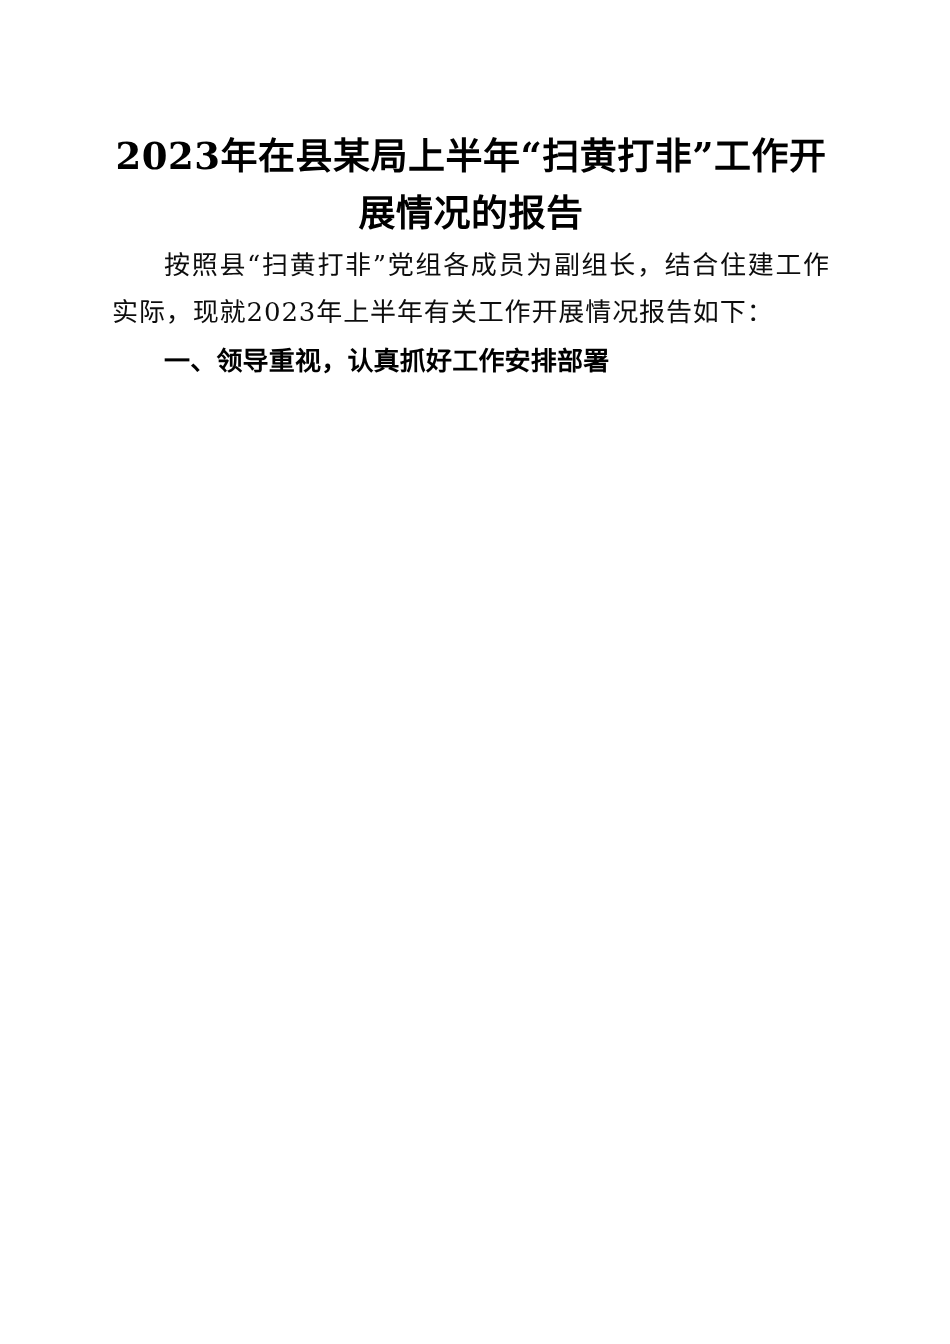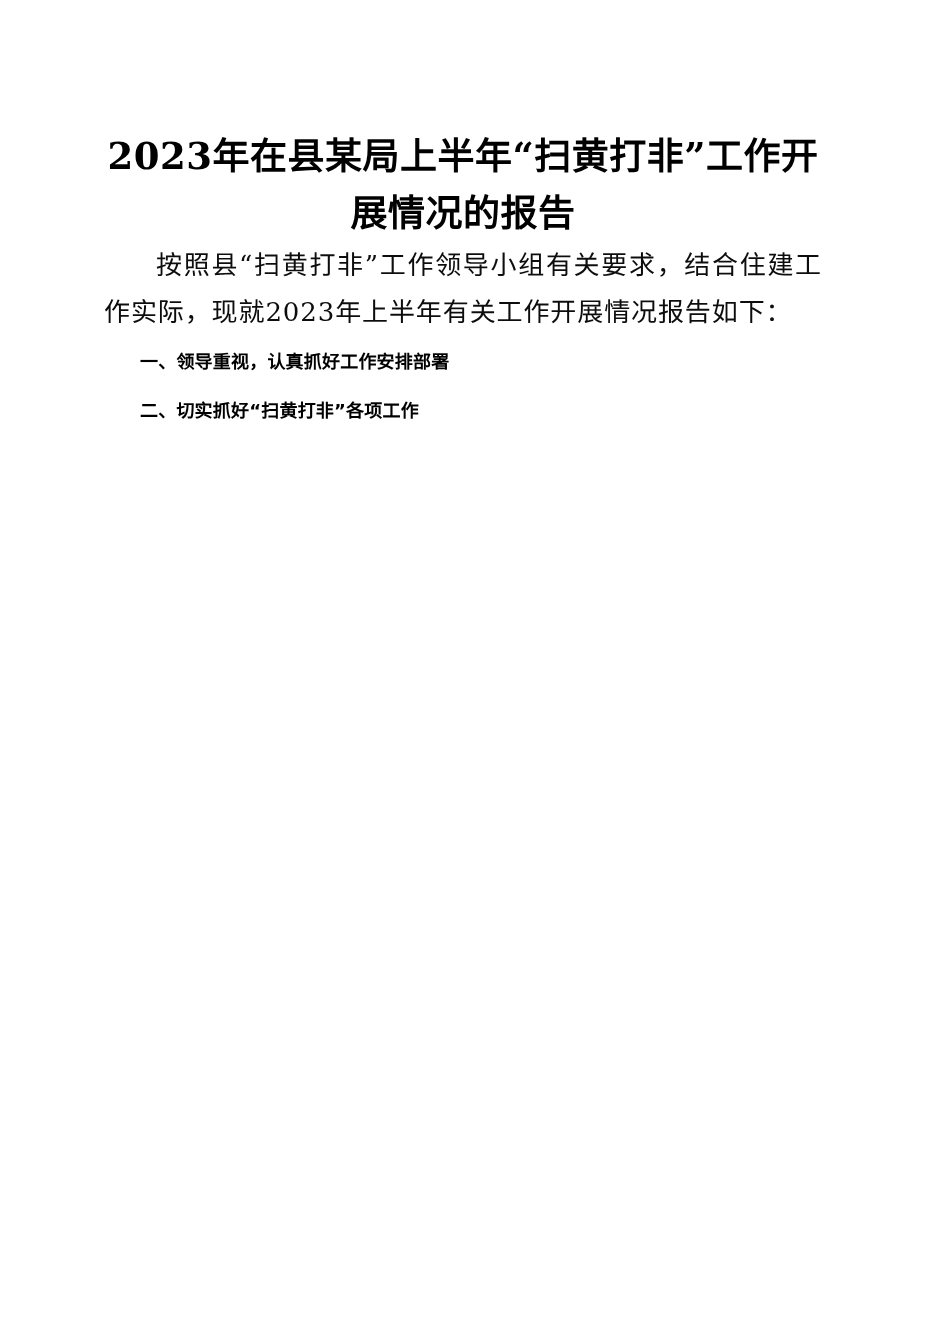"2023年在县某局上半年“扫黄打非”工作开展情况的报告" .content { left: 104px -> 112px }
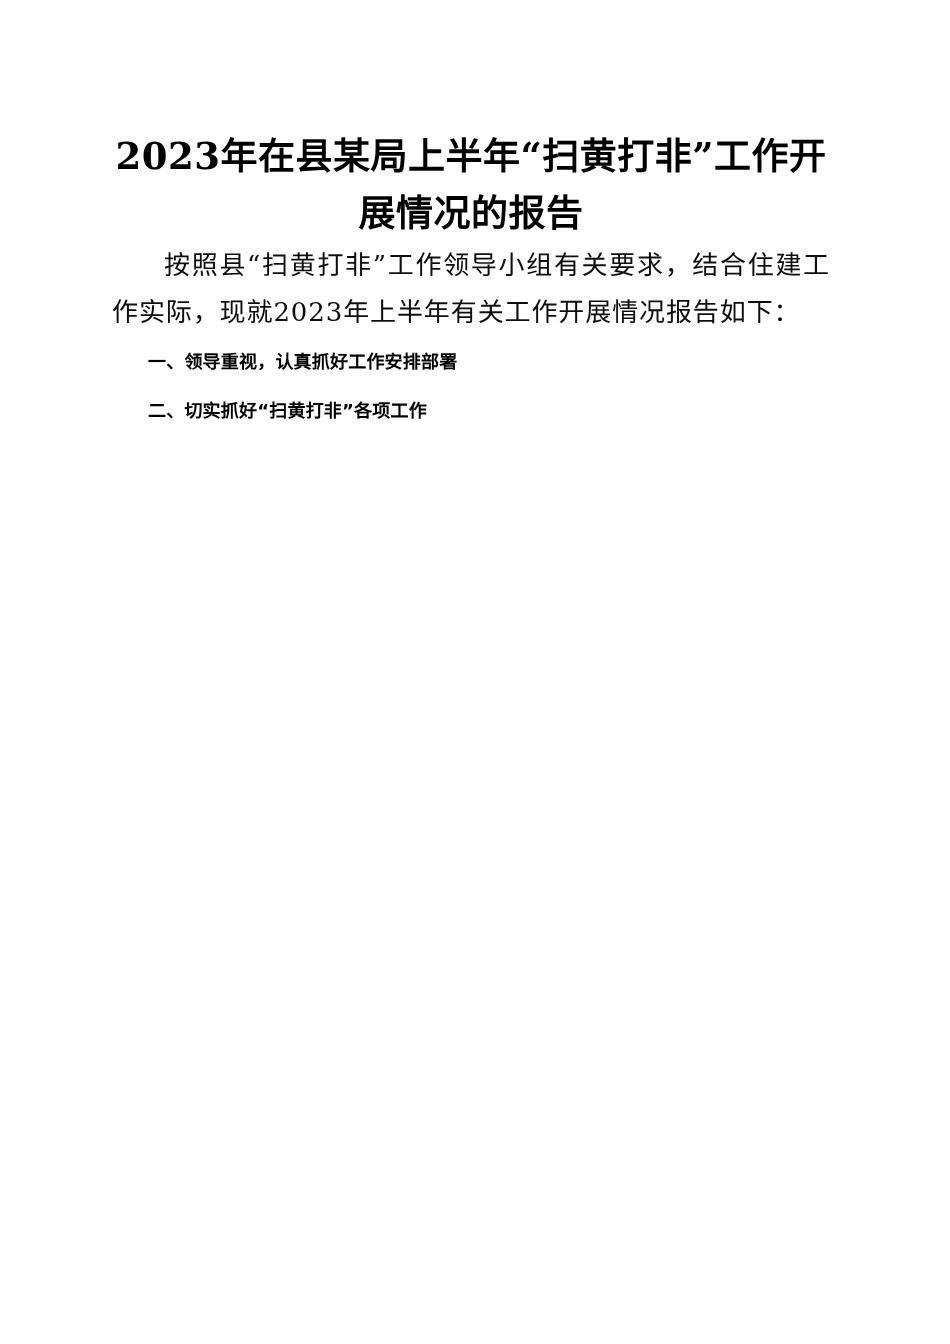"按照县“扫黄打非”工作领导小组有关要求，结合住建工作实际，现就2023年上半年有" p.body-para { text: 工作领导小组有关要求 -> 党组各成员为副组长 }
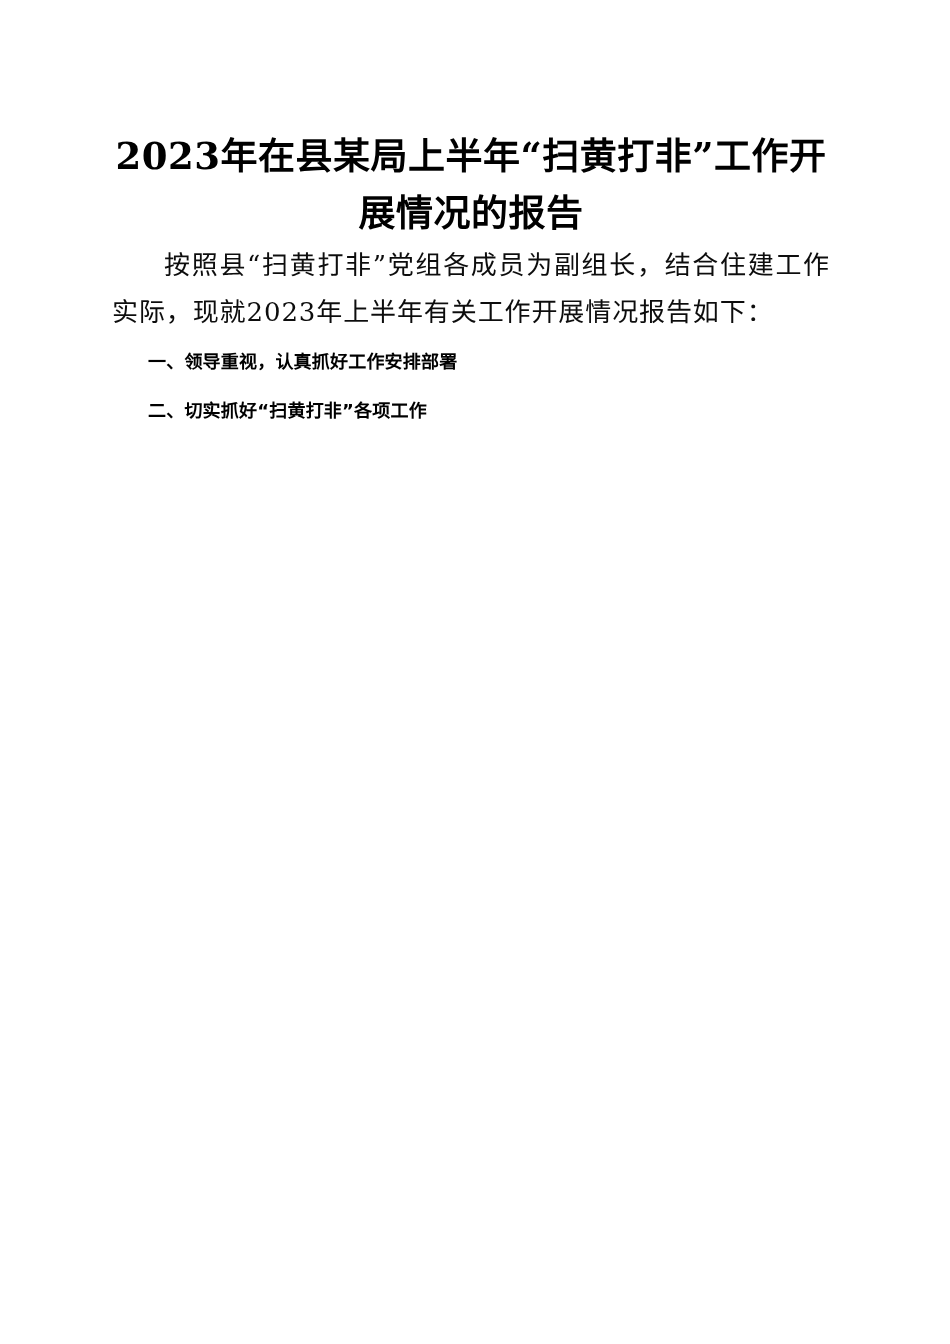"一、领导重视，认真抓好工作安排部署" .section-heading { font-size: 18px -> 26px }
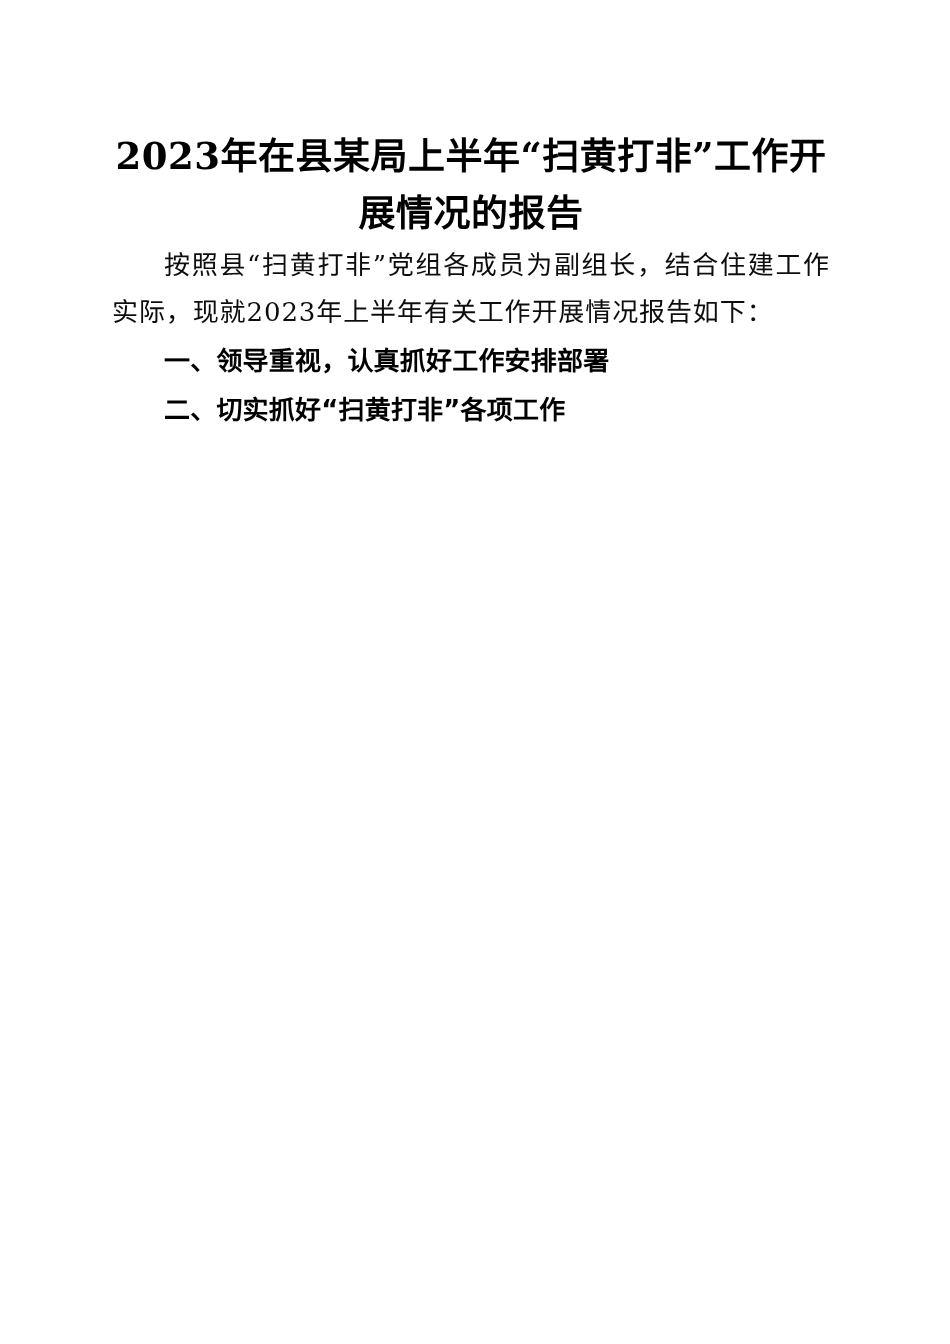"二、切实抓好“扫黄打非”各项工作" p.section-heading { html: <p>二、切实抓好“扫黄打非”各项工作</p> -> none }
